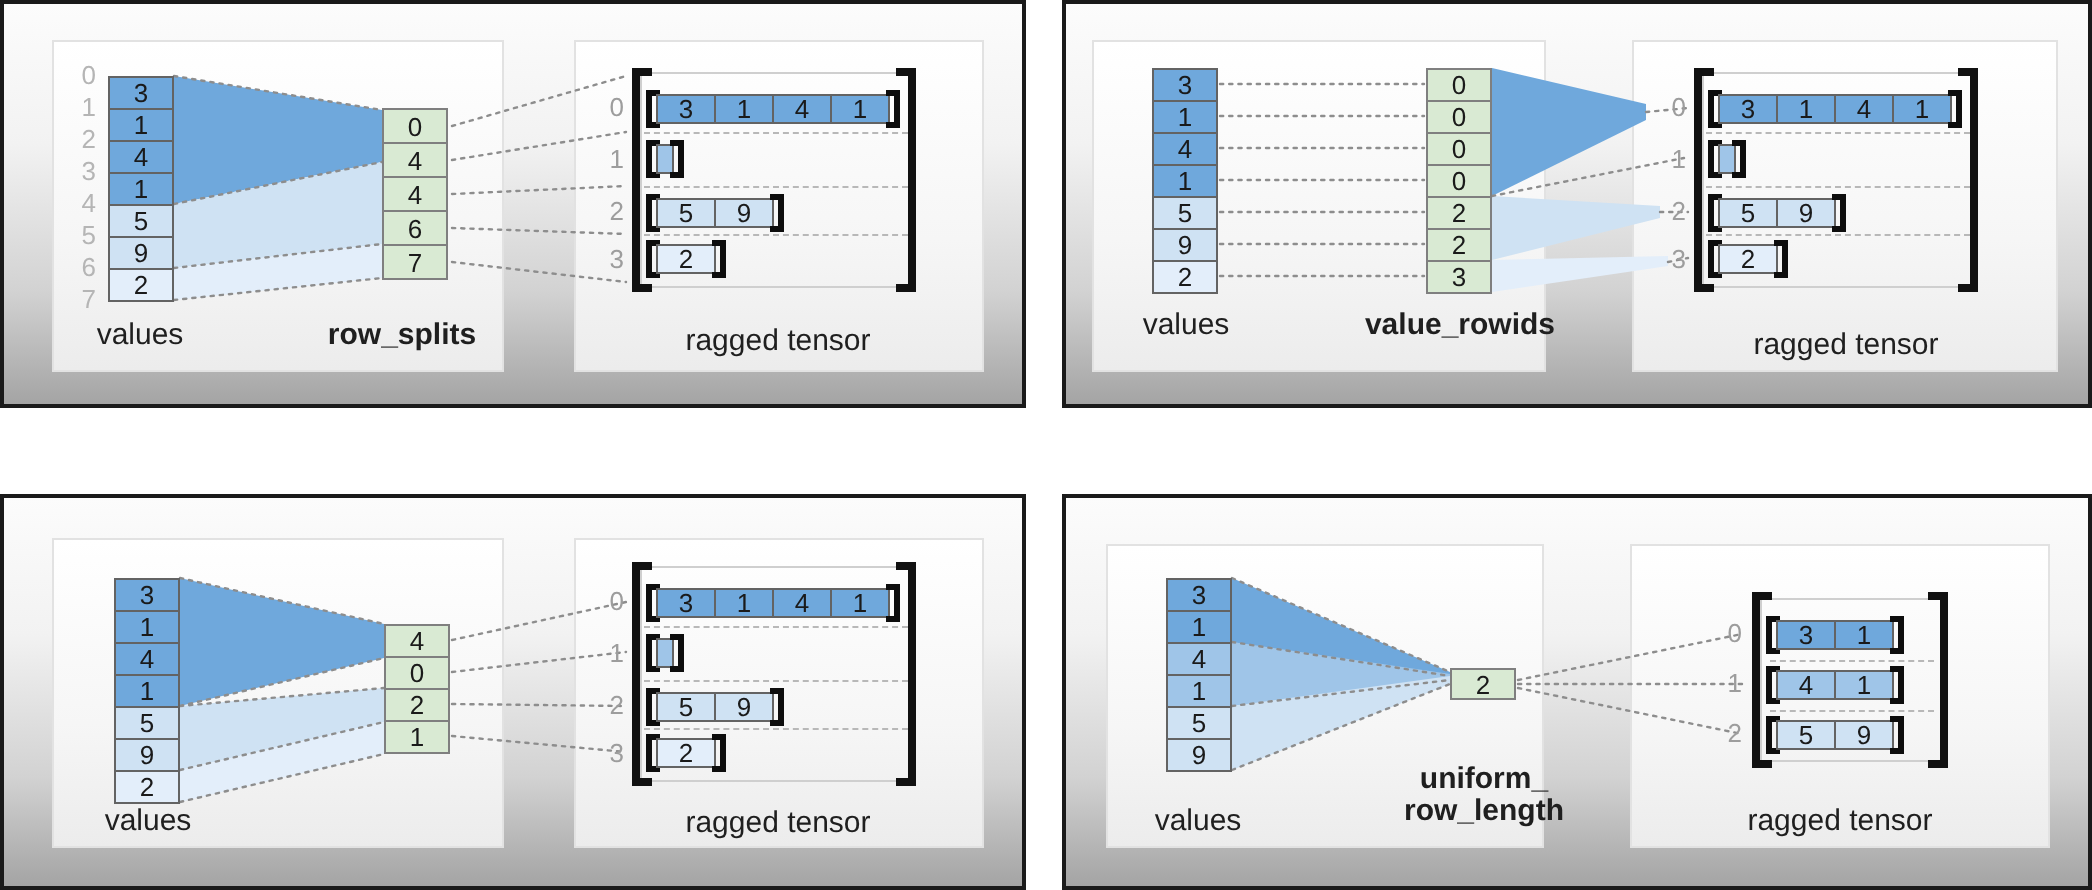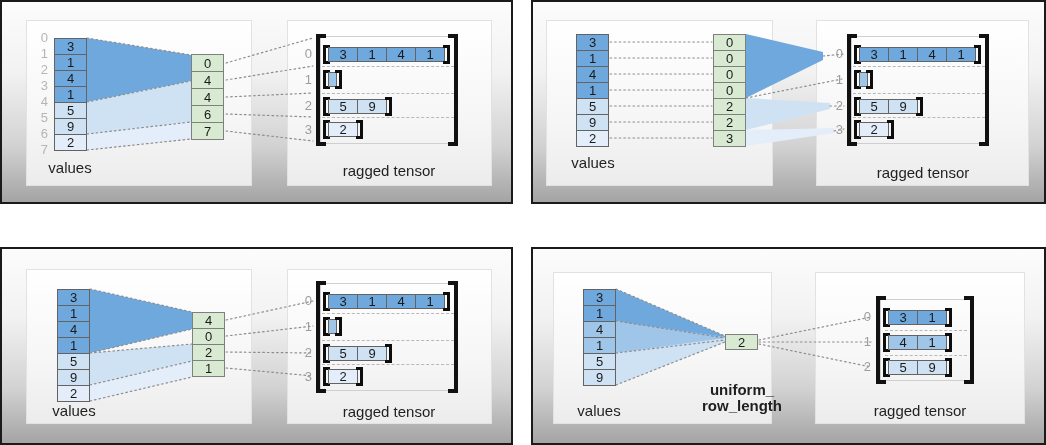"row_splits" div.cap { html: none -> <div>row_splits</div> }
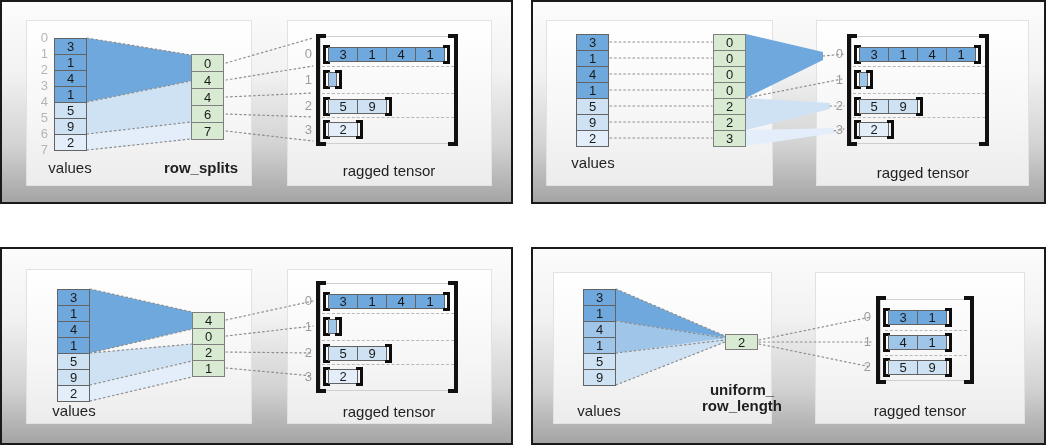"value_rowids" div.cap { html: none -> <div>value_rowids</div> }
